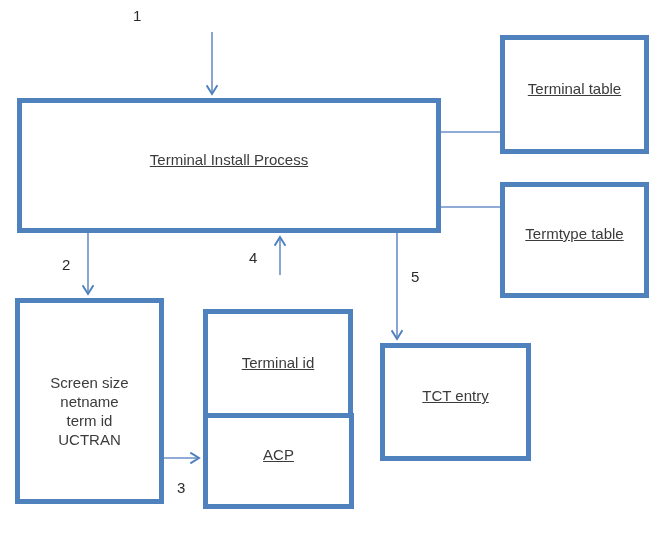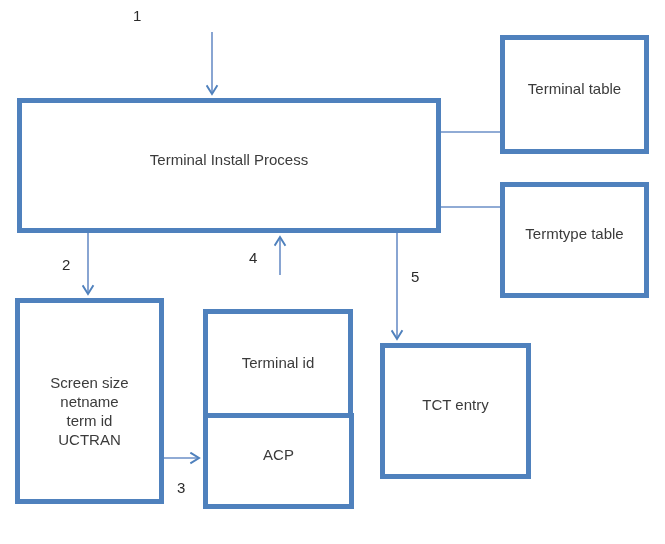"Terminal table" .pad { text-decoration: none -> underline }
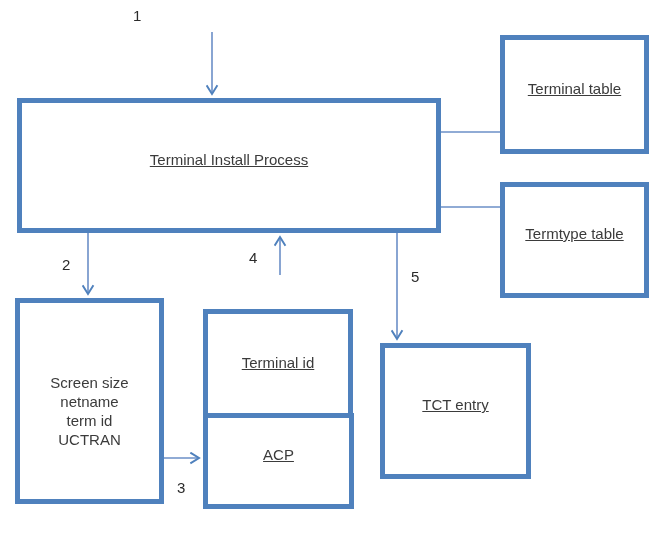"TCT entry" #box-tct-entry { height: 136px -> 118px }
